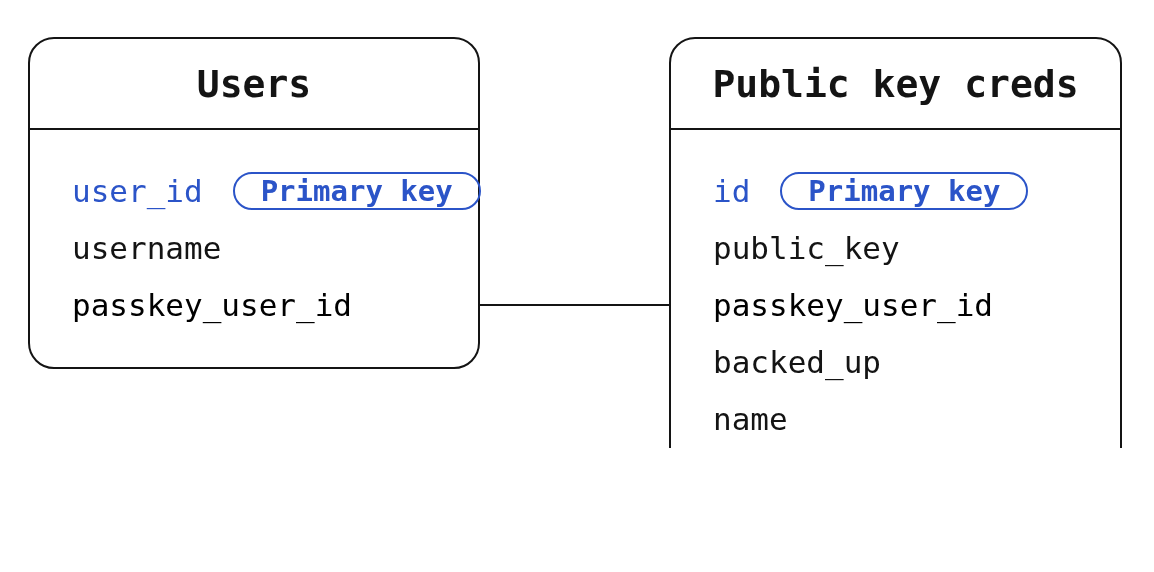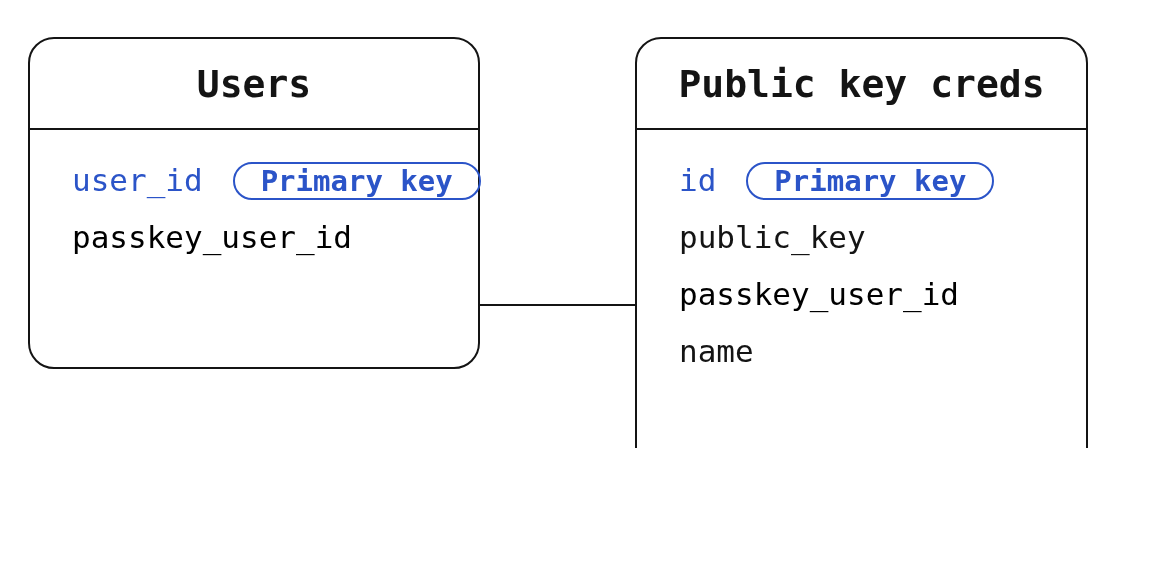"Public key creds" .table.t-creds { left: 635px -> 669px }
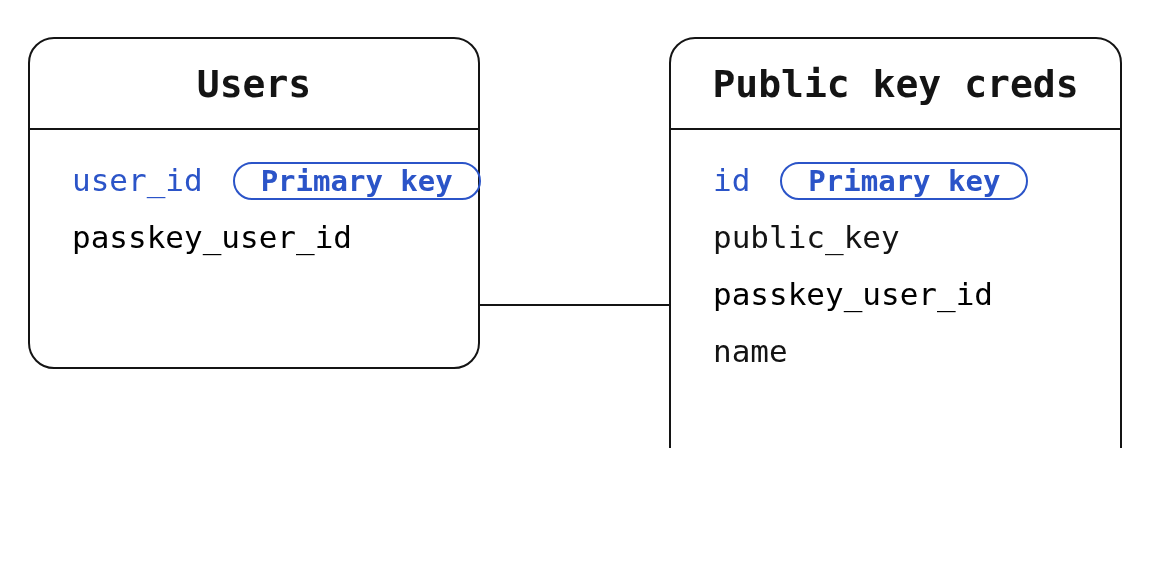"user_id" .row { align-items: none -> center }
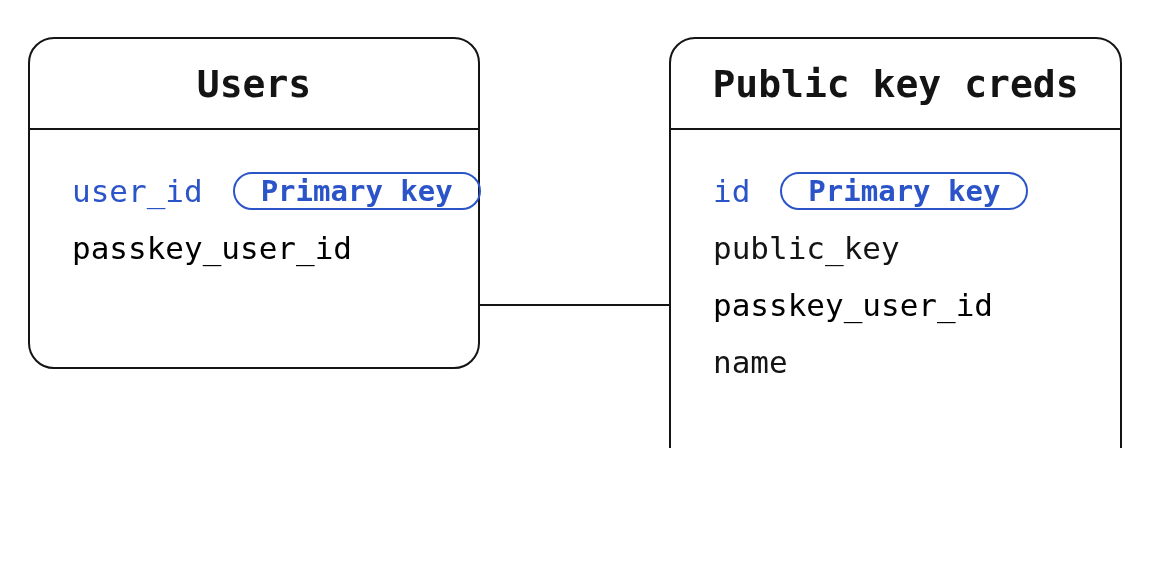"username" div.row { html: none -> <div> <span>username</span> </div> }
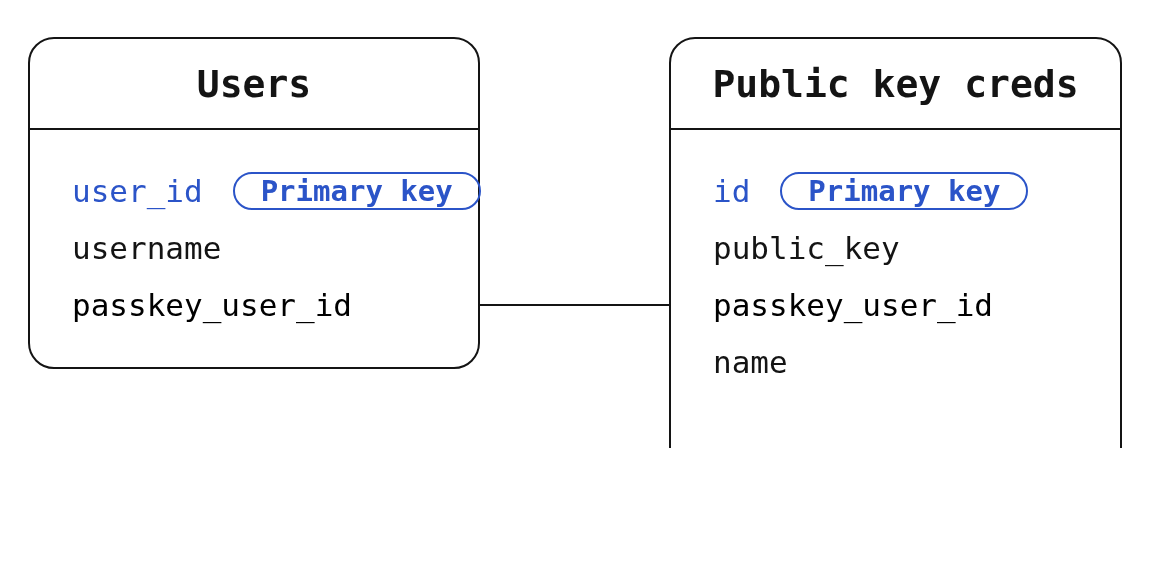"backed_up" div.row { html: none -> <div> <span>backed_up</span> </div> }
